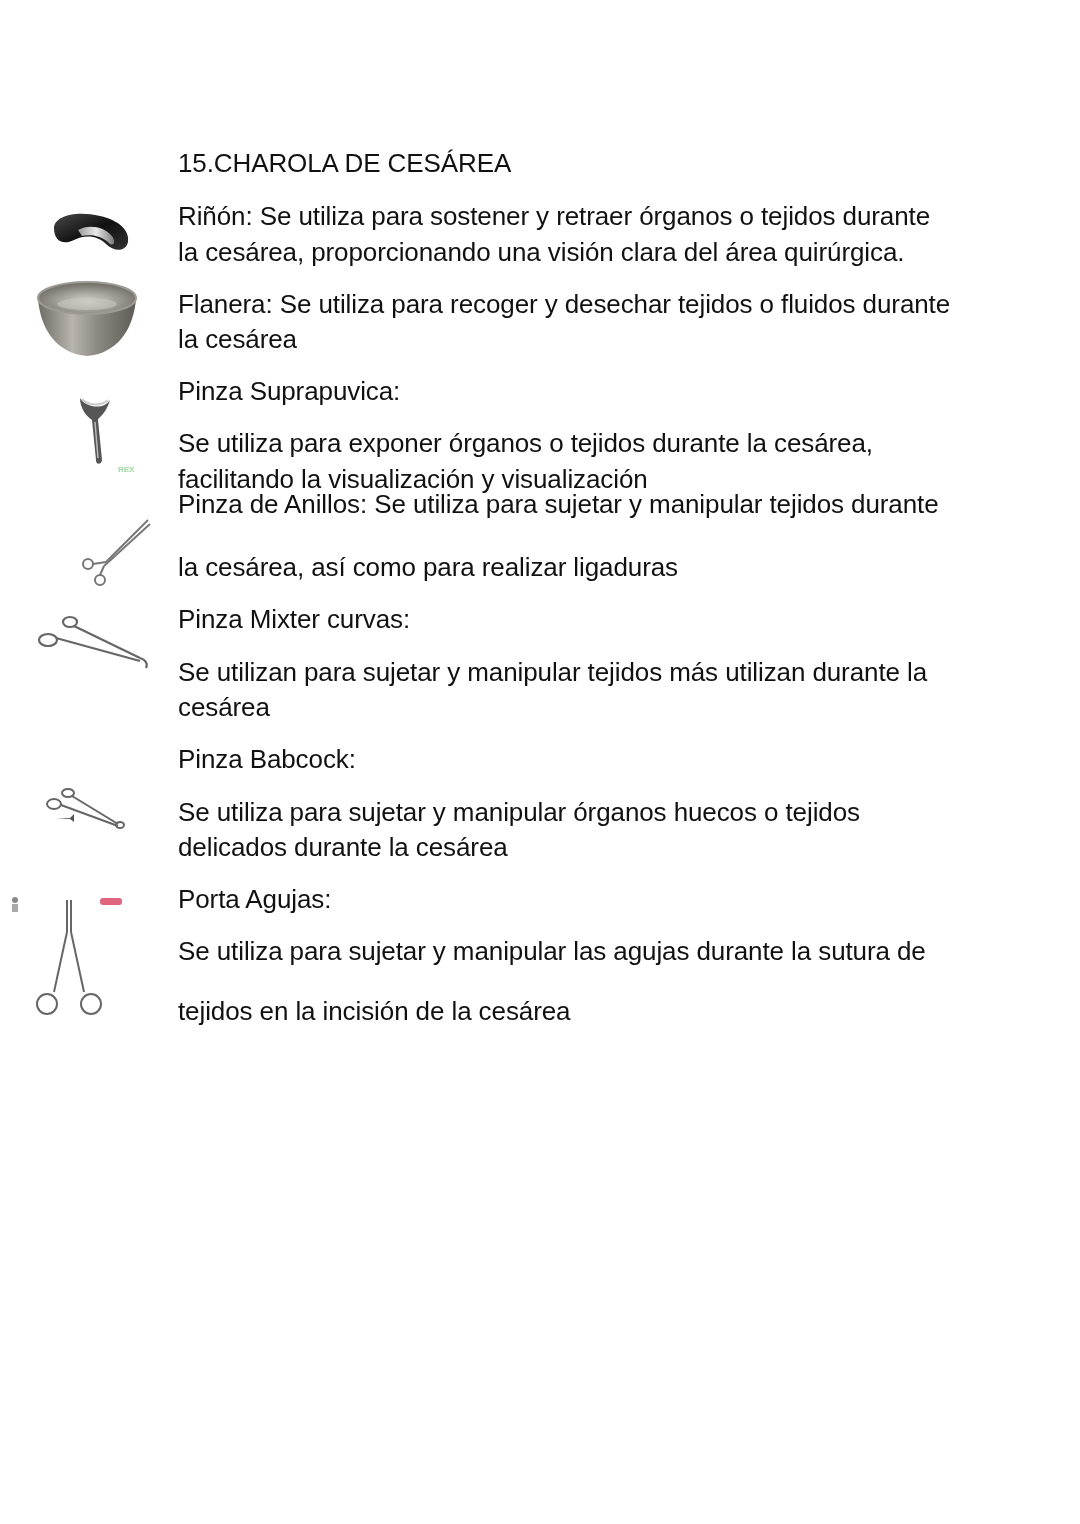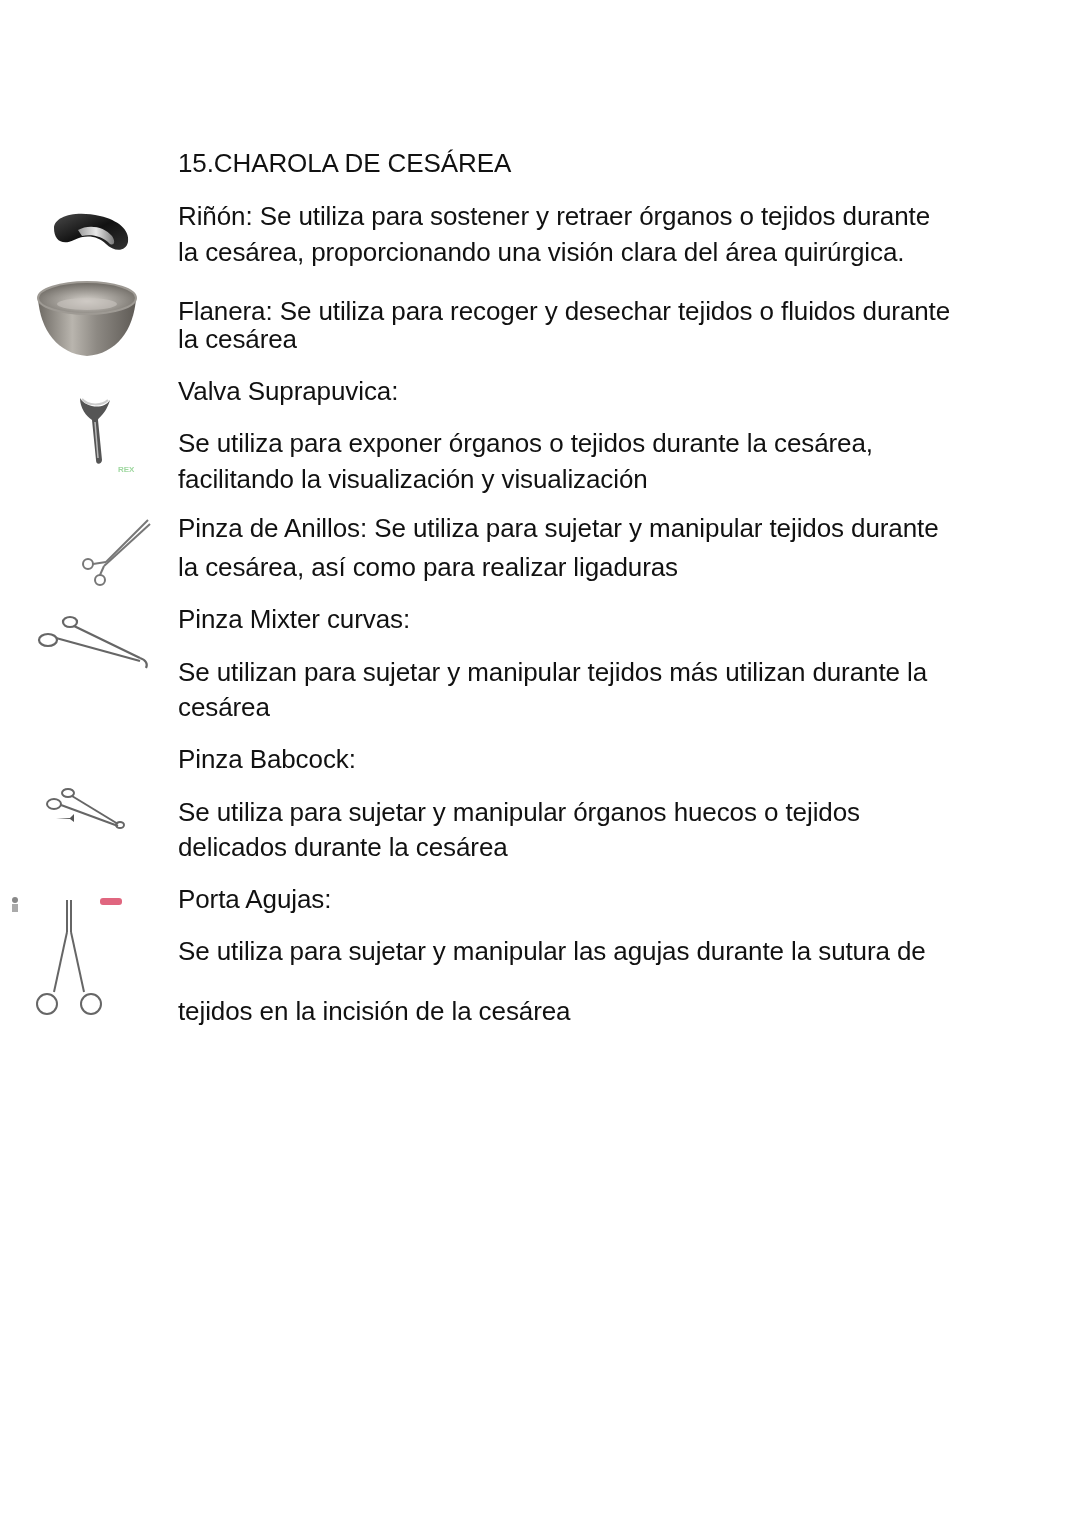"Flanera: Se utiliza para recoger" div.line { top: 311px -> 304px }
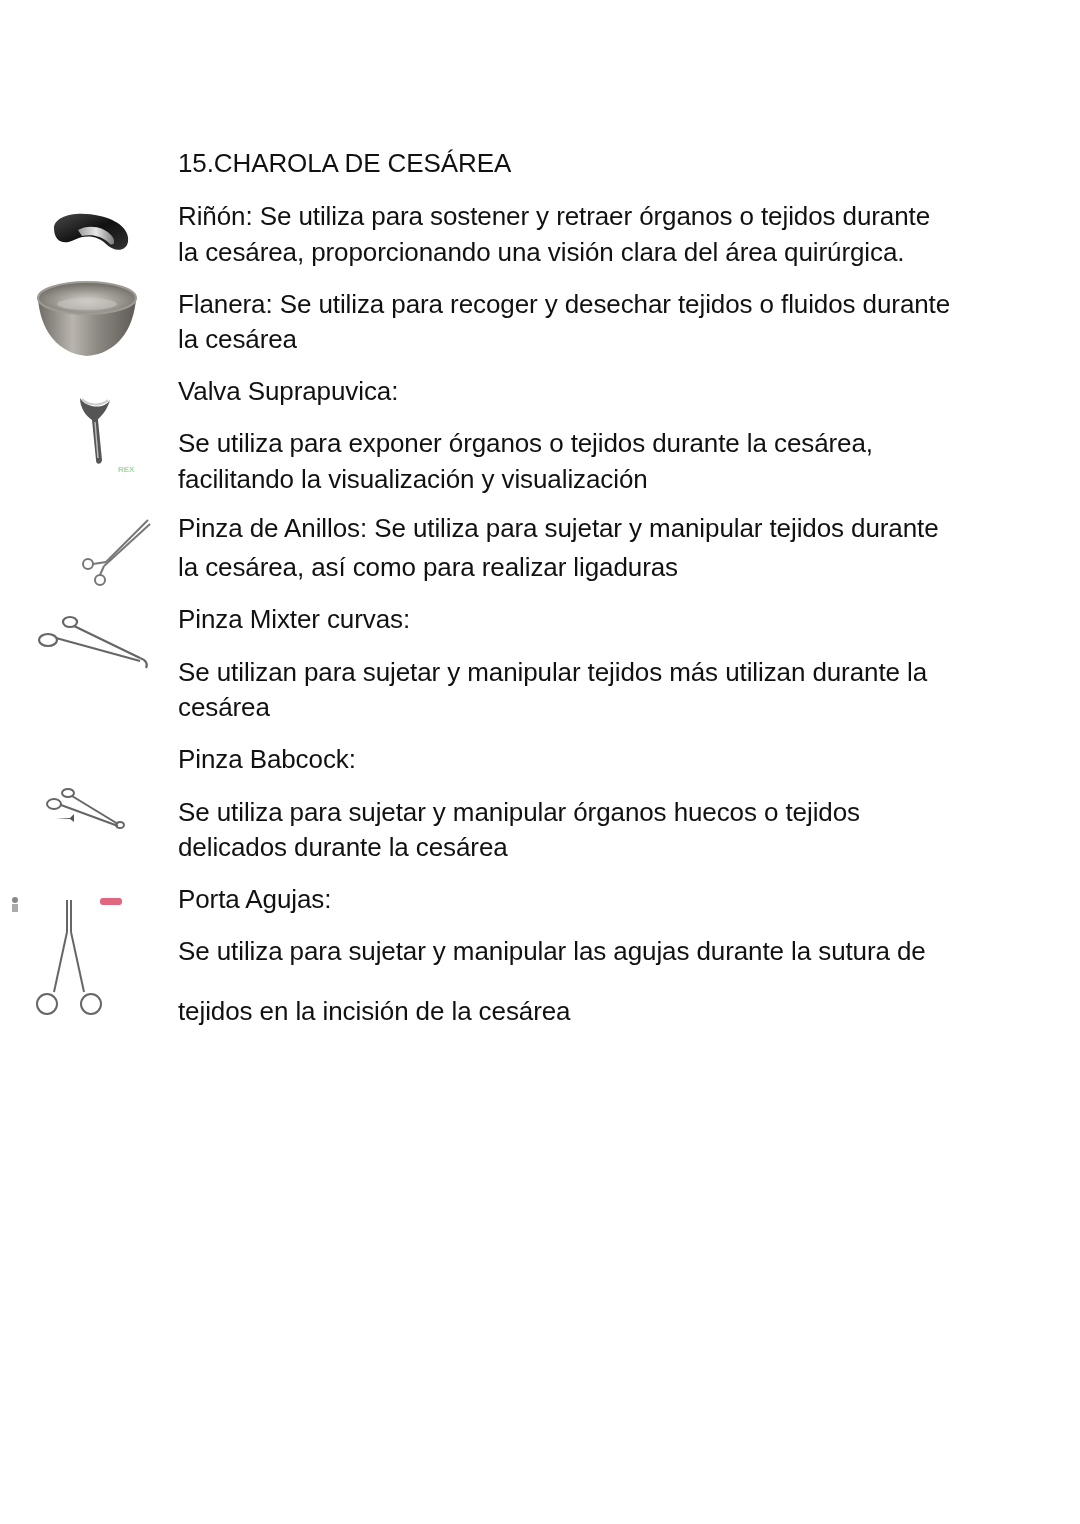"Valva Suprapuvica:" div.line { text: Valva -> Pinza }
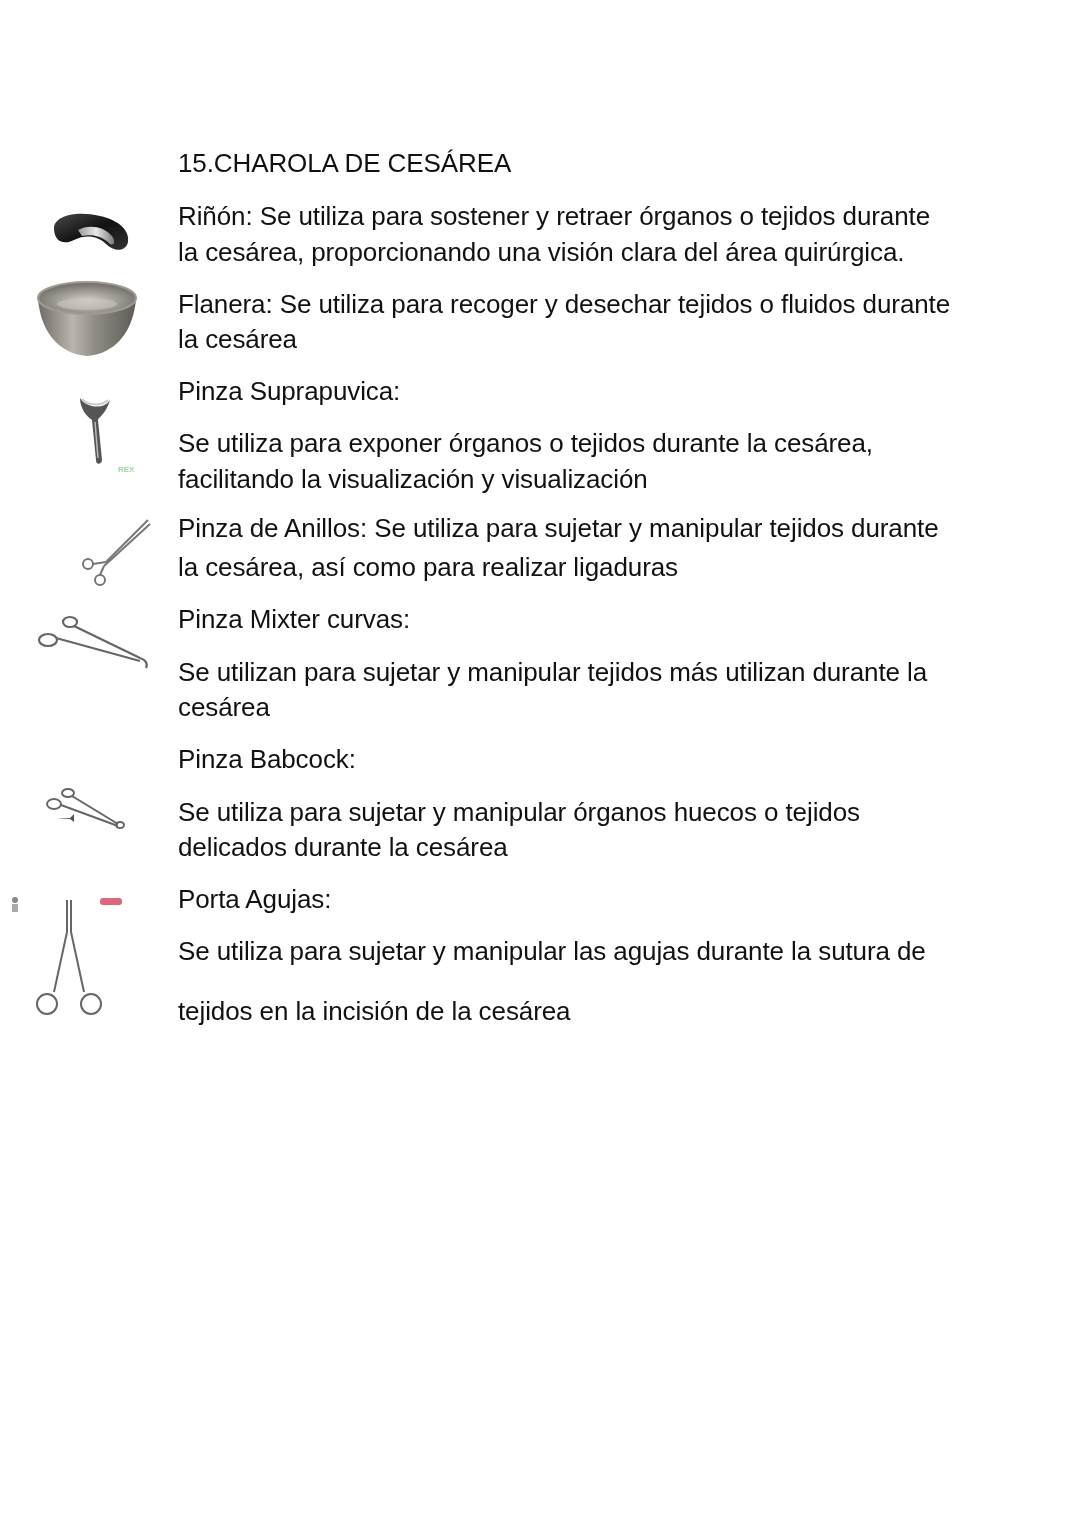"Pinza de Anillos: Se utiliza" div.line { top: 528px -> 504px }
